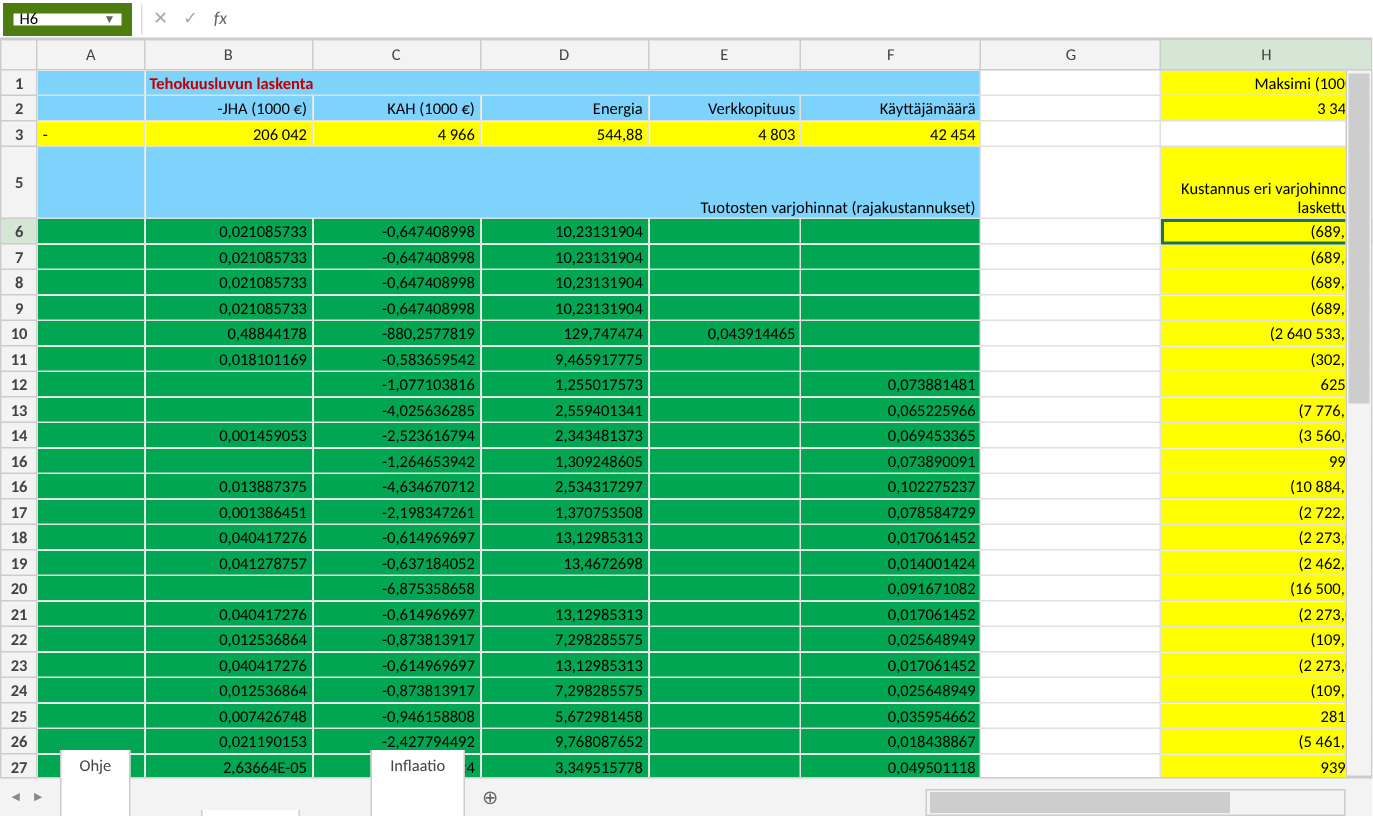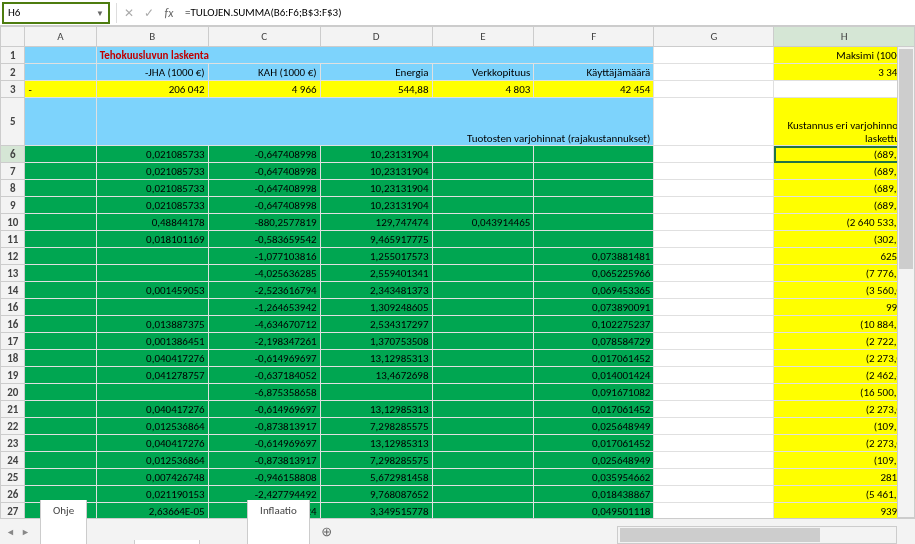"H6" .name-box { border: 2px solid #4d7c0f -> 7px solid #4d7c0f; width: 108px -> 86px }
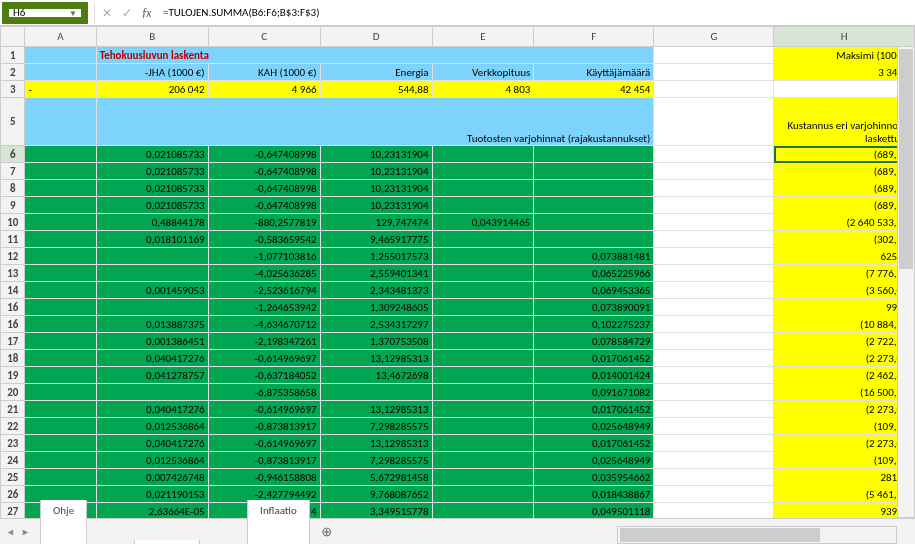"=TULOJEN.SUMMA(B6:F6;B$3:F$3)" input.formula-input { html: <input> -> none }
